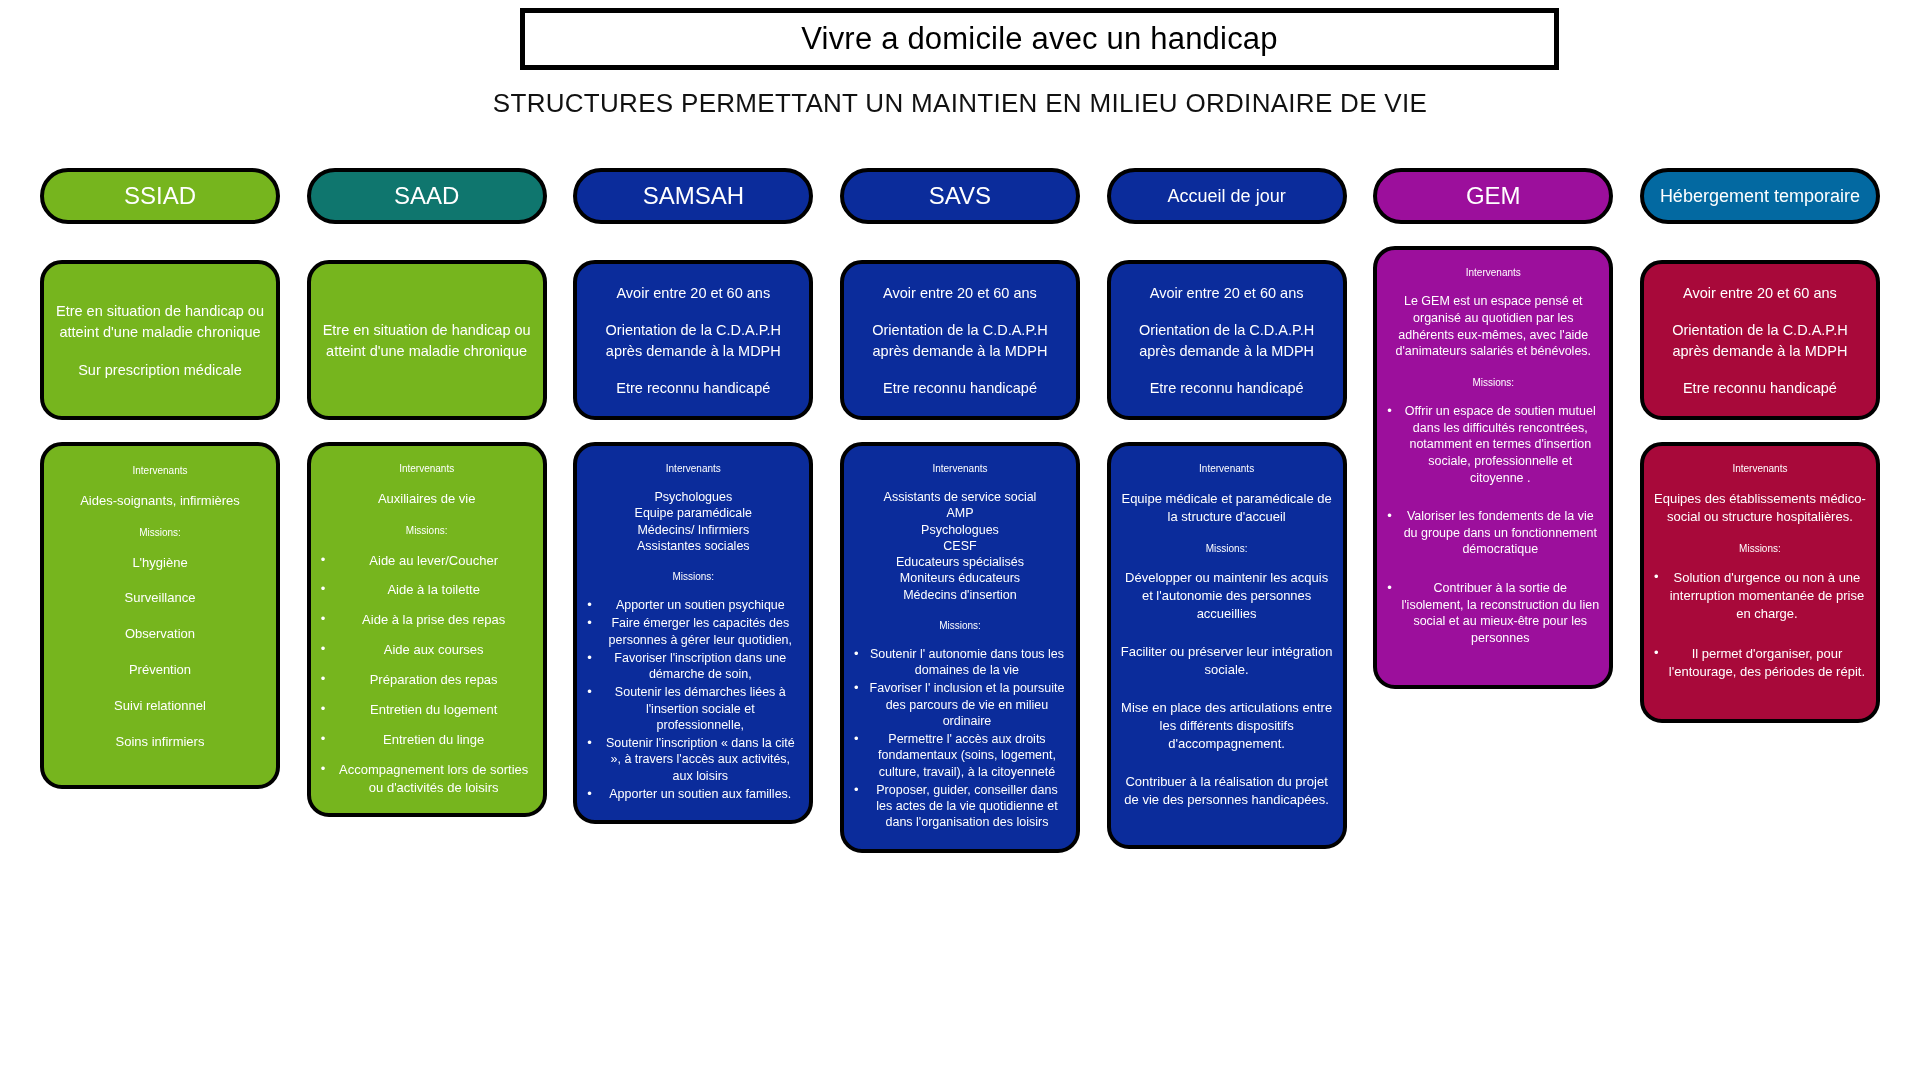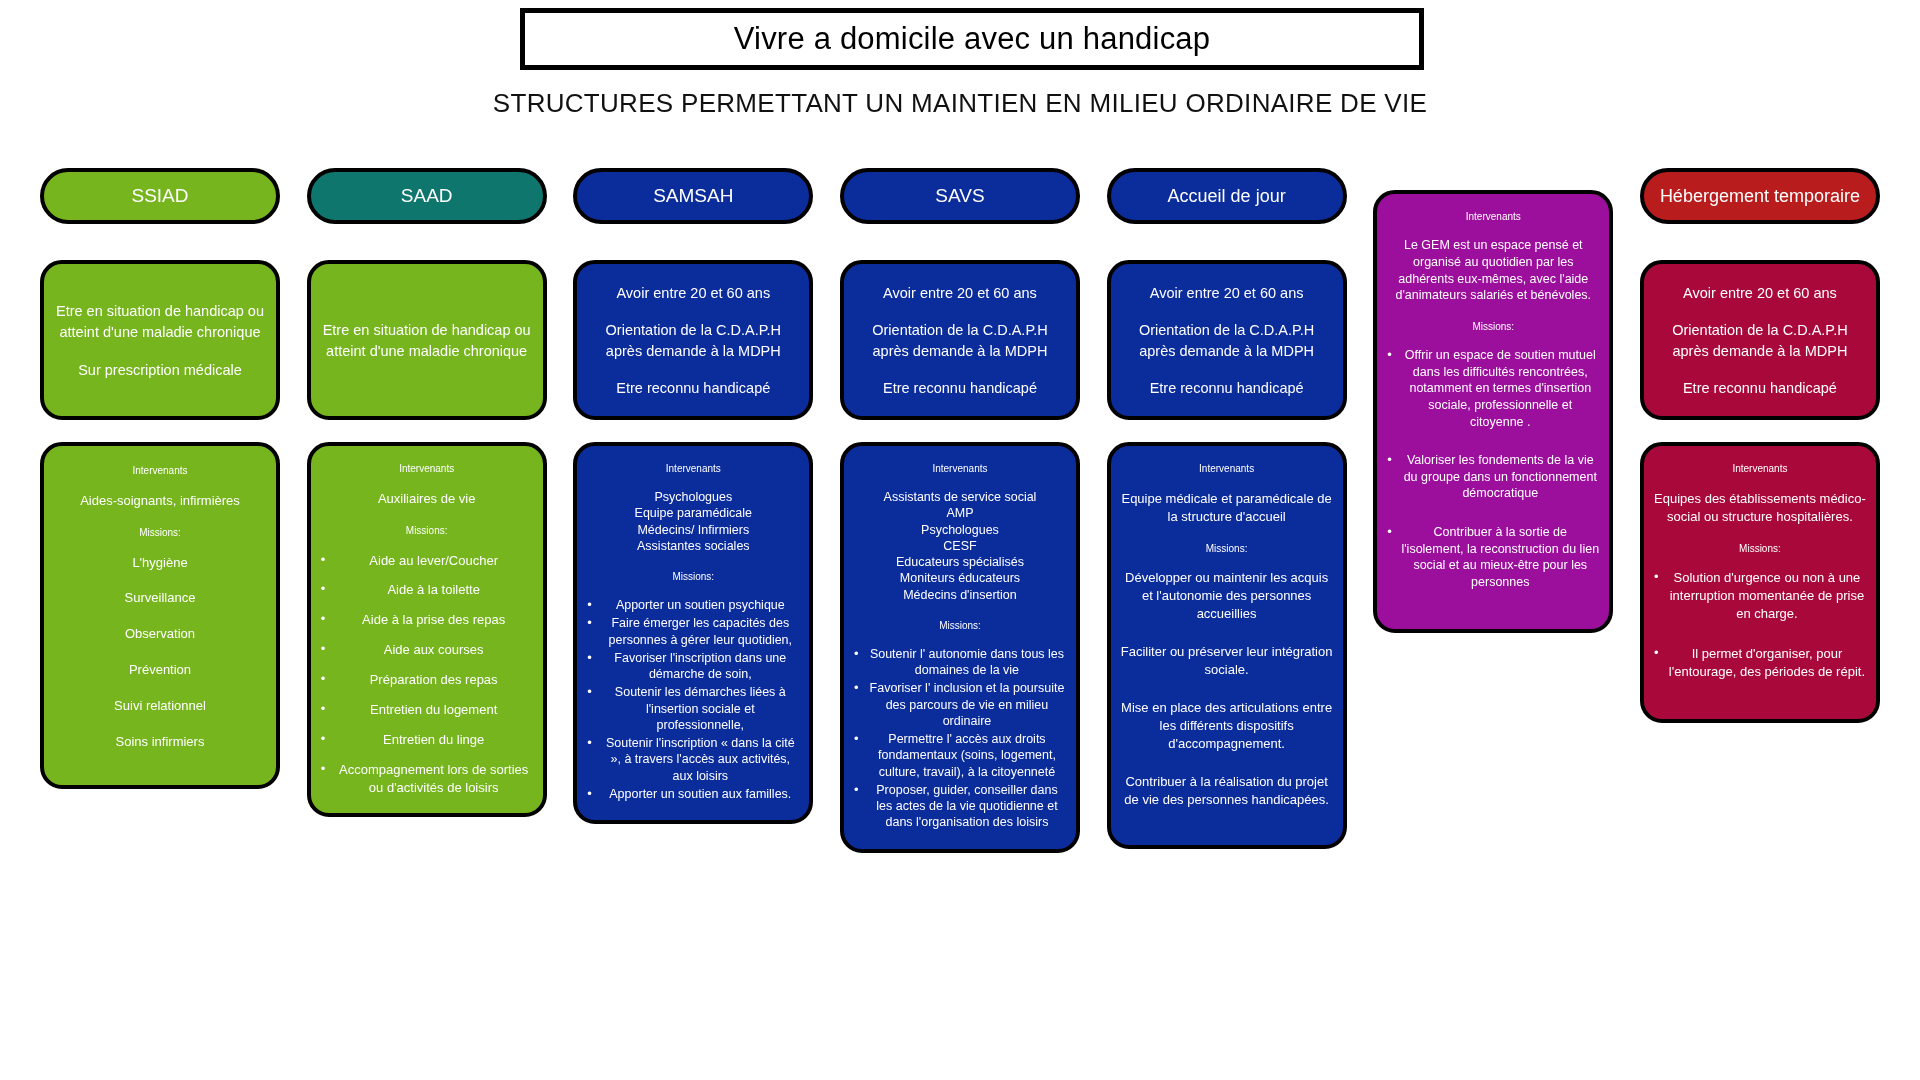"Vivre a domicile avec un" .title-wrap { width: 904px -> 1039px }
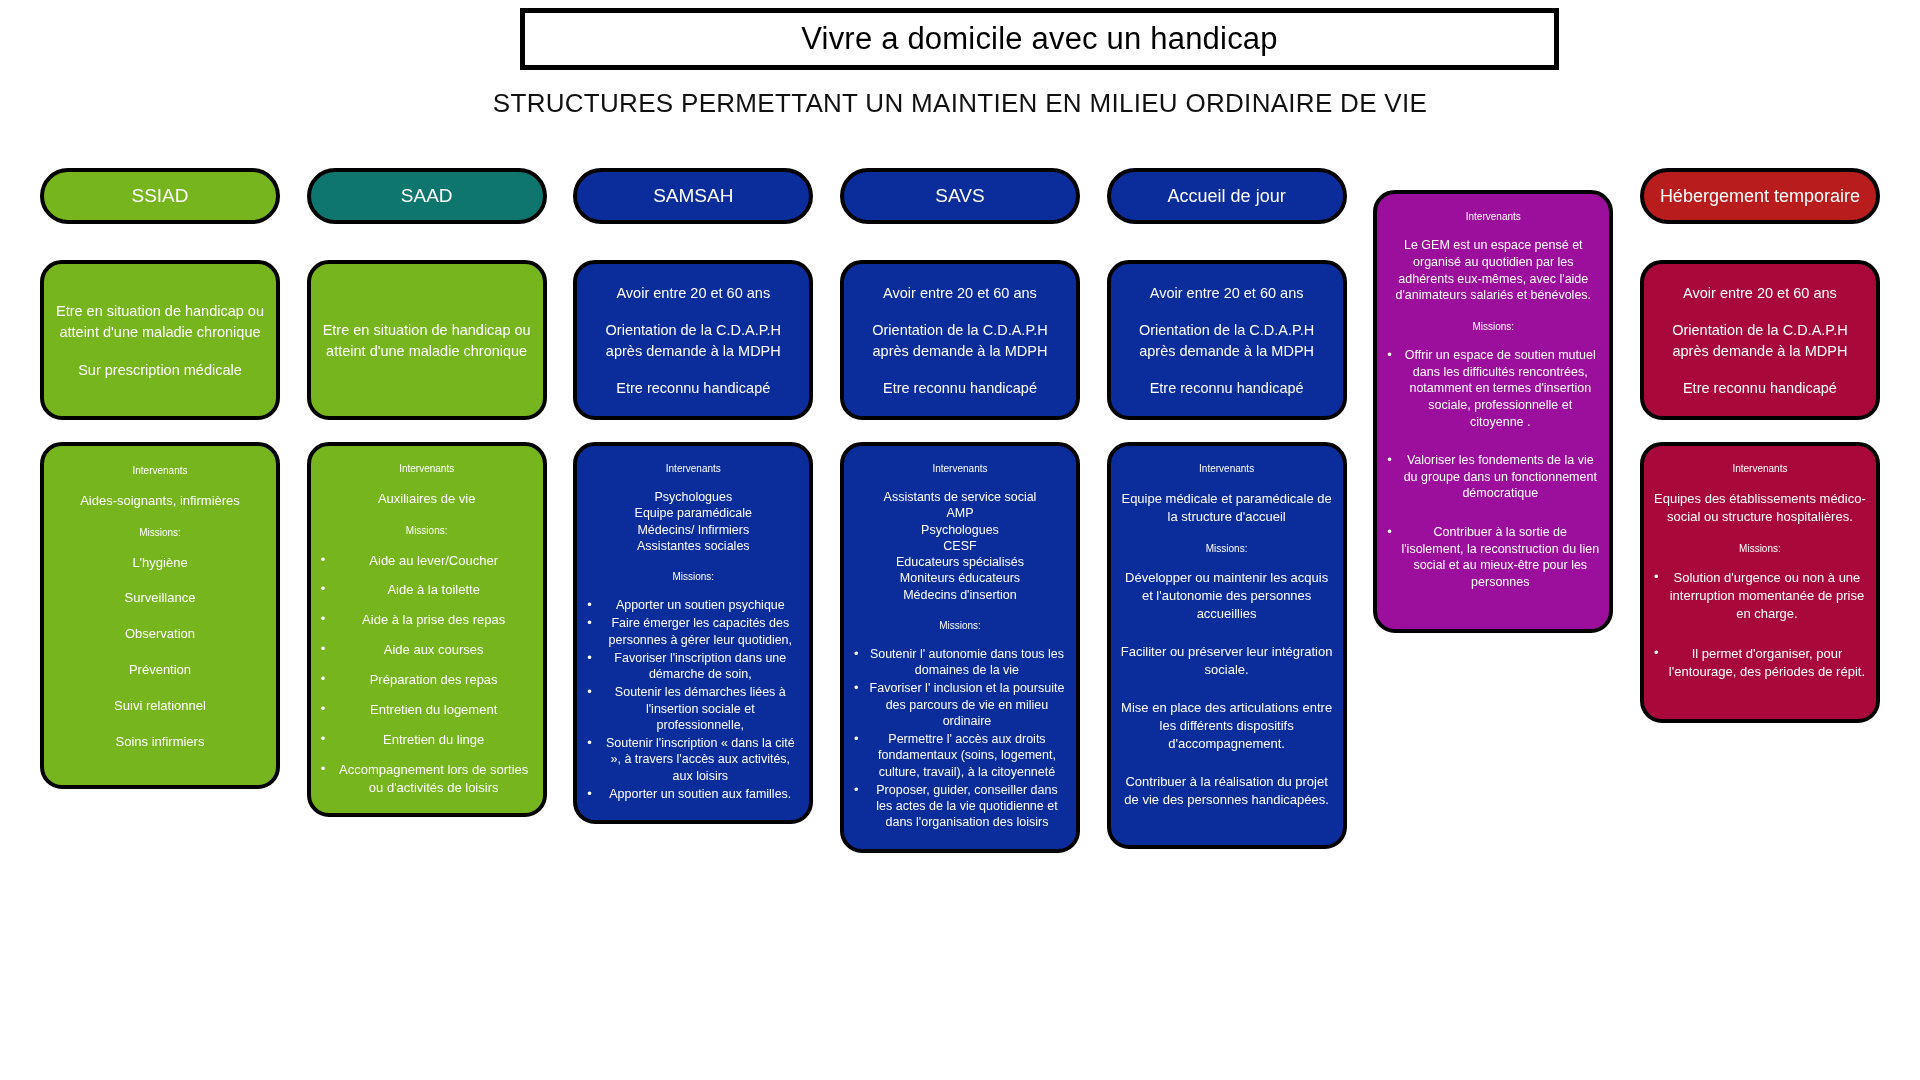"SSIAD" .head-card { font-size: 19px -> 24px }
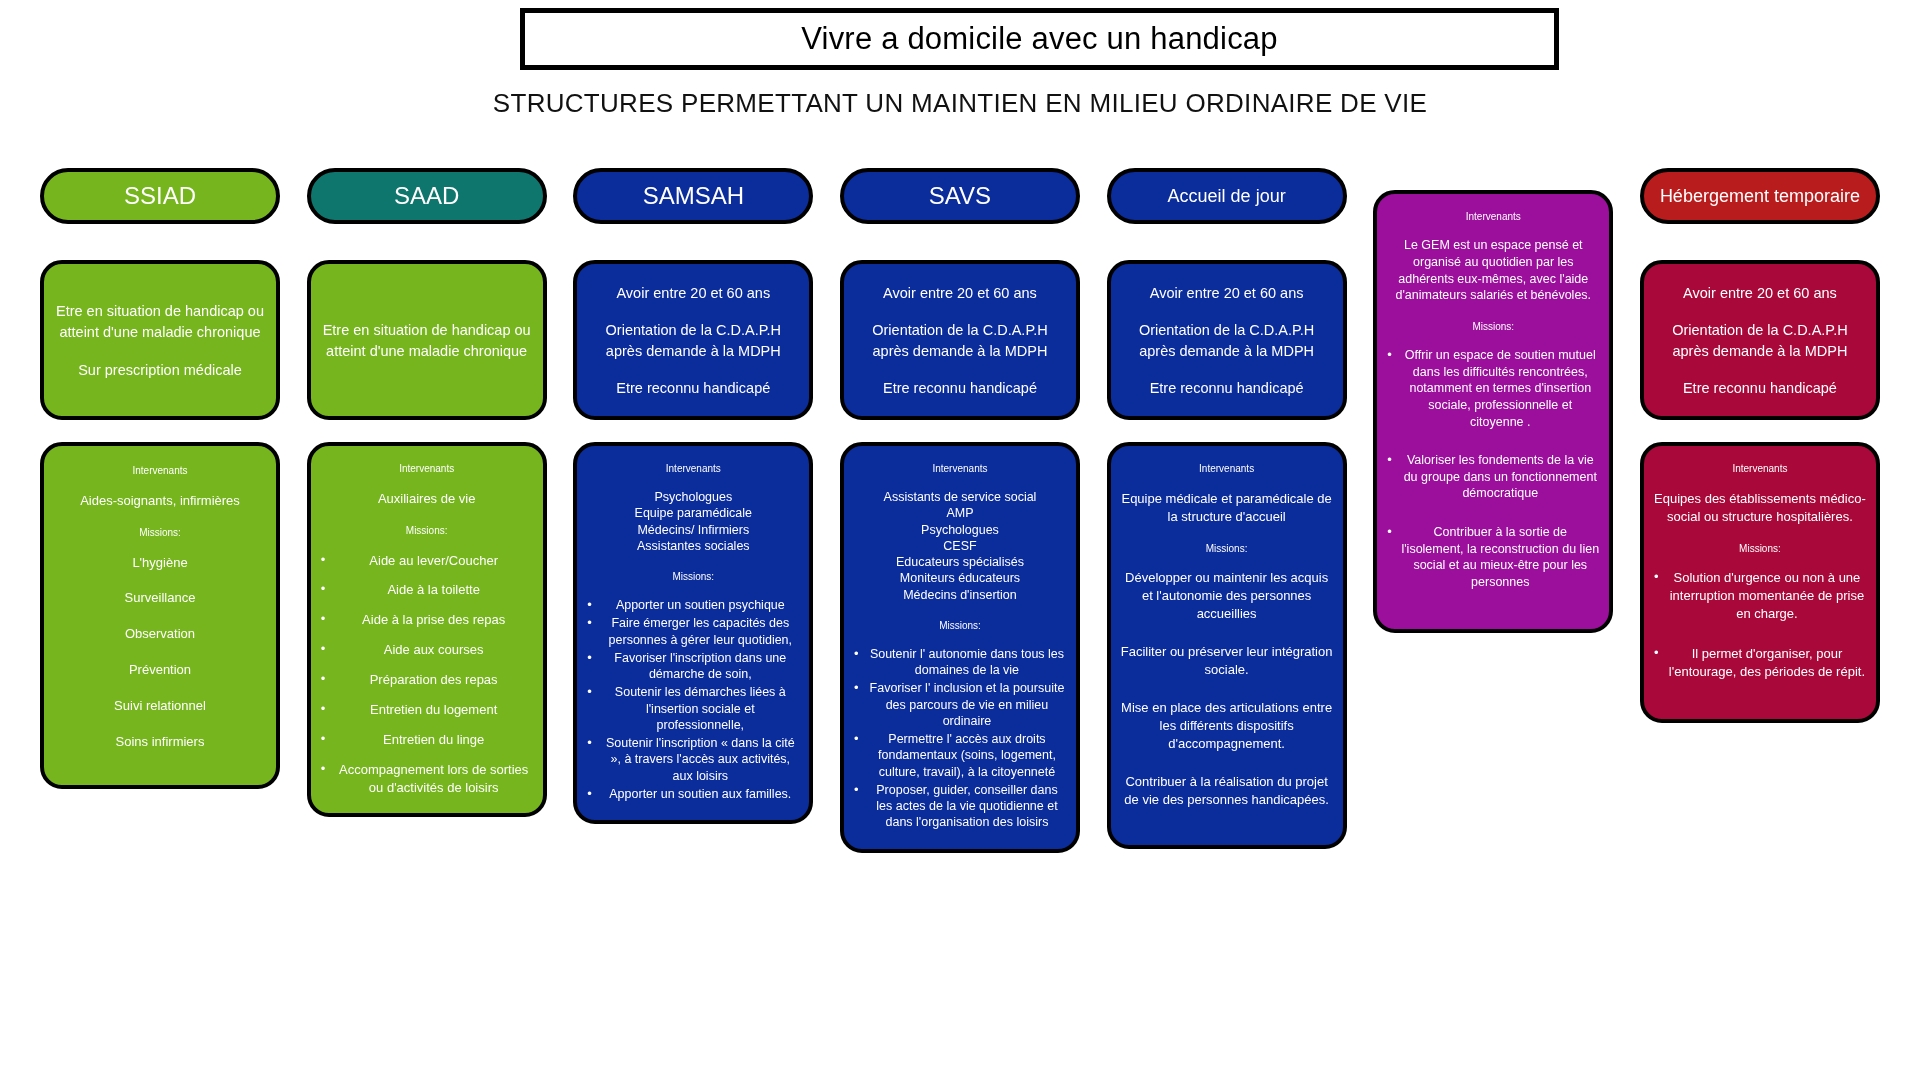"GEM" div.card { html: none -> <div>GEM</div> }
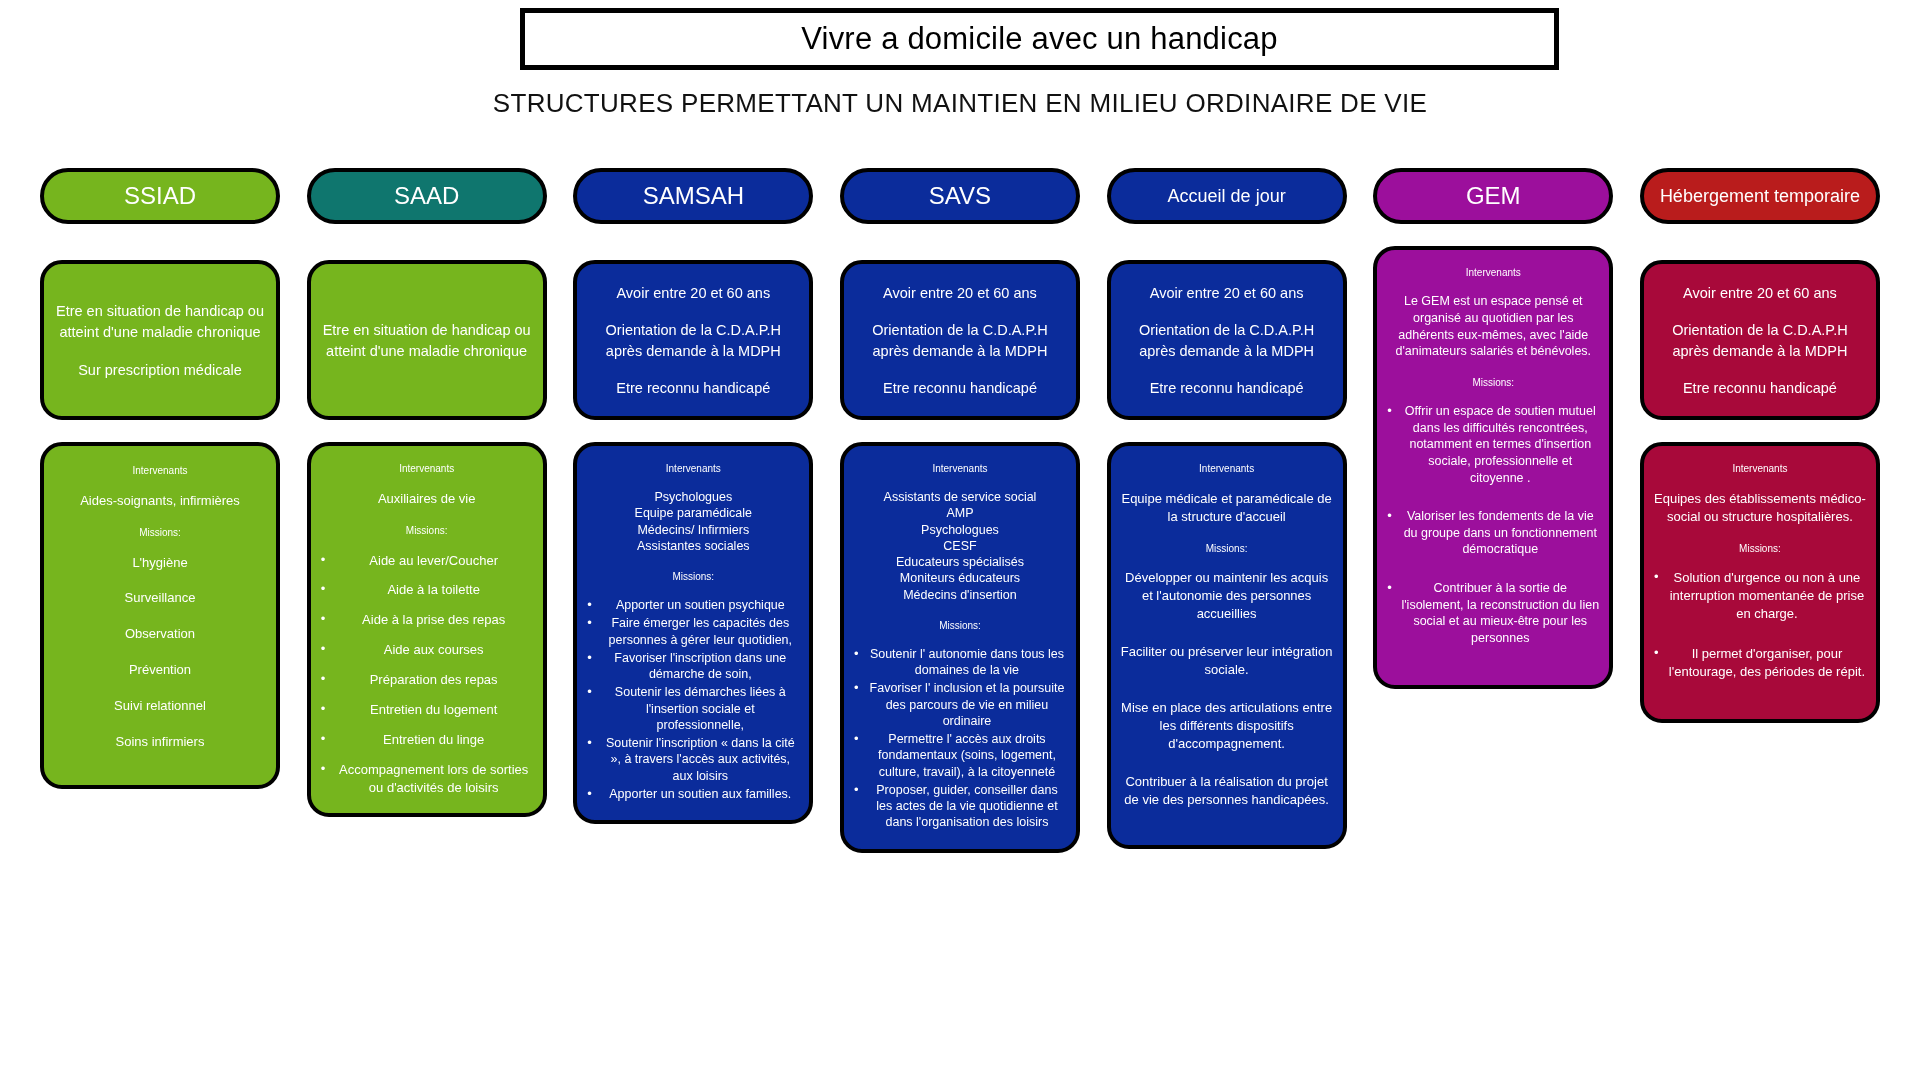"Hébergement temporaire" div.card { background: #b91c1c -> #0369a1 }
